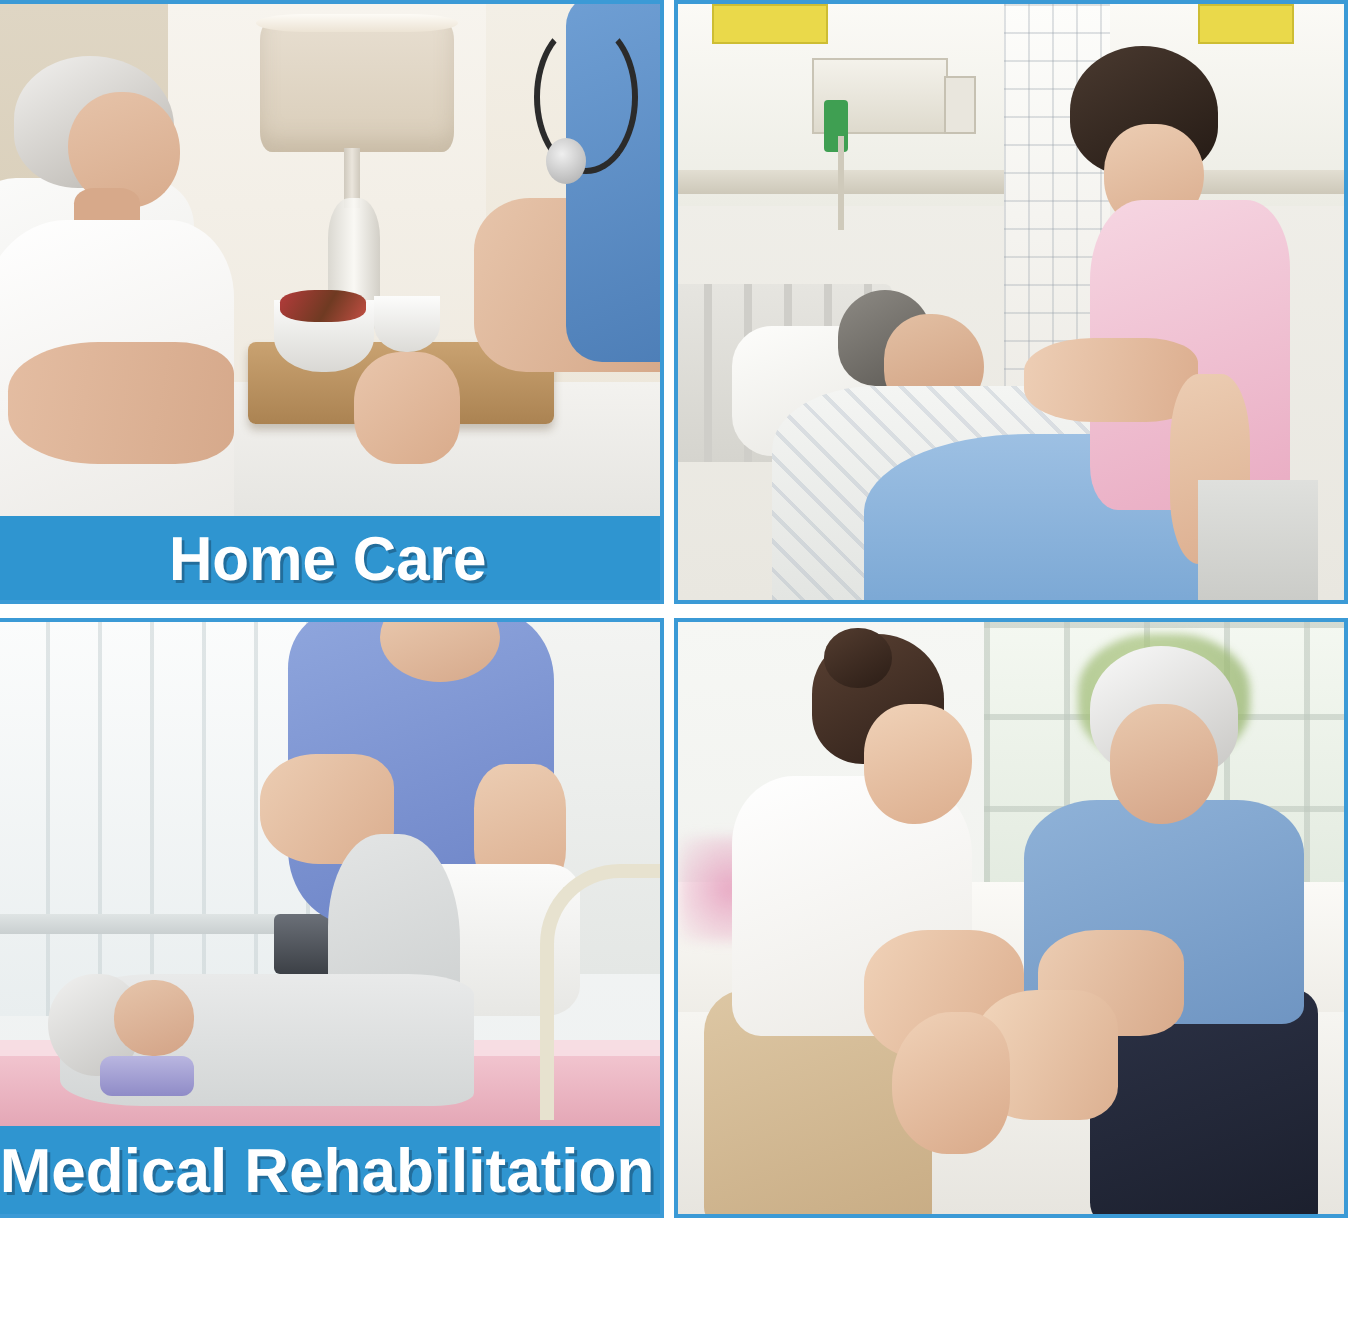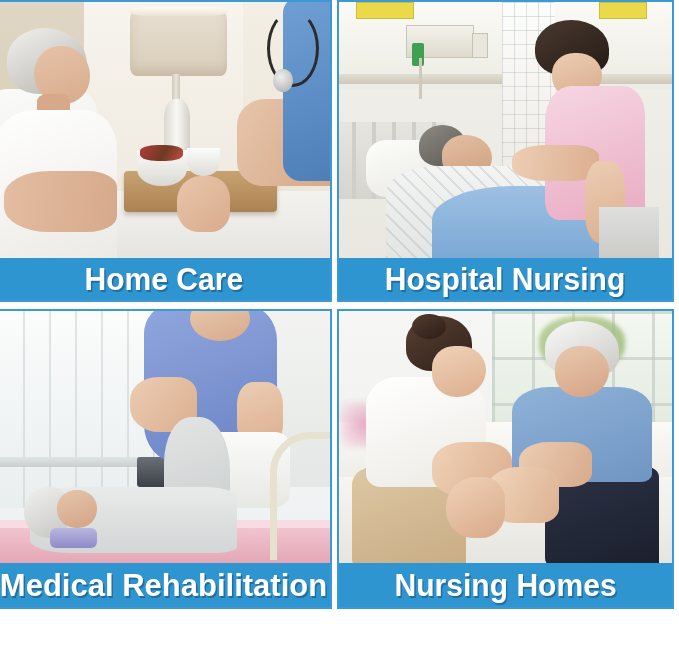"Hospital Nursing" div.label-bar { html: <div> <span>Hospital Nursing</span> </div> -> none }
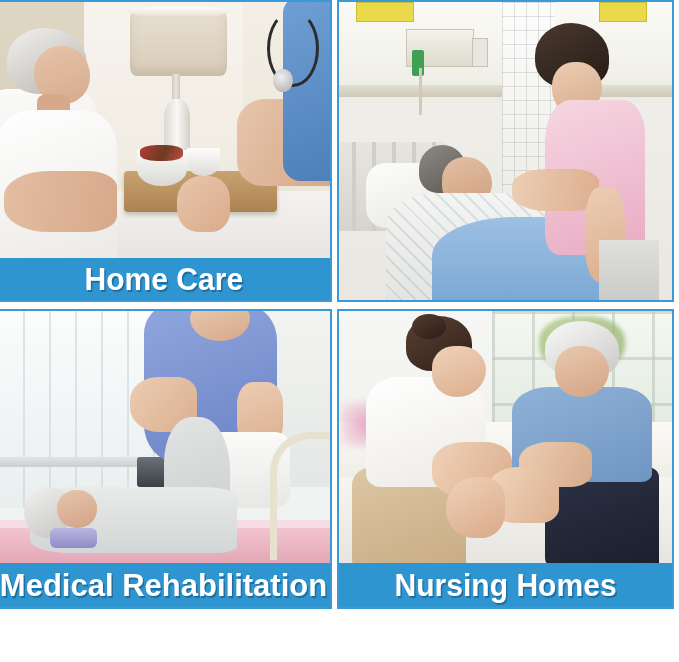"Nursing Homes" div.label-bar { html: <div> <span>Nursing Homes</span> </div> -> none }
